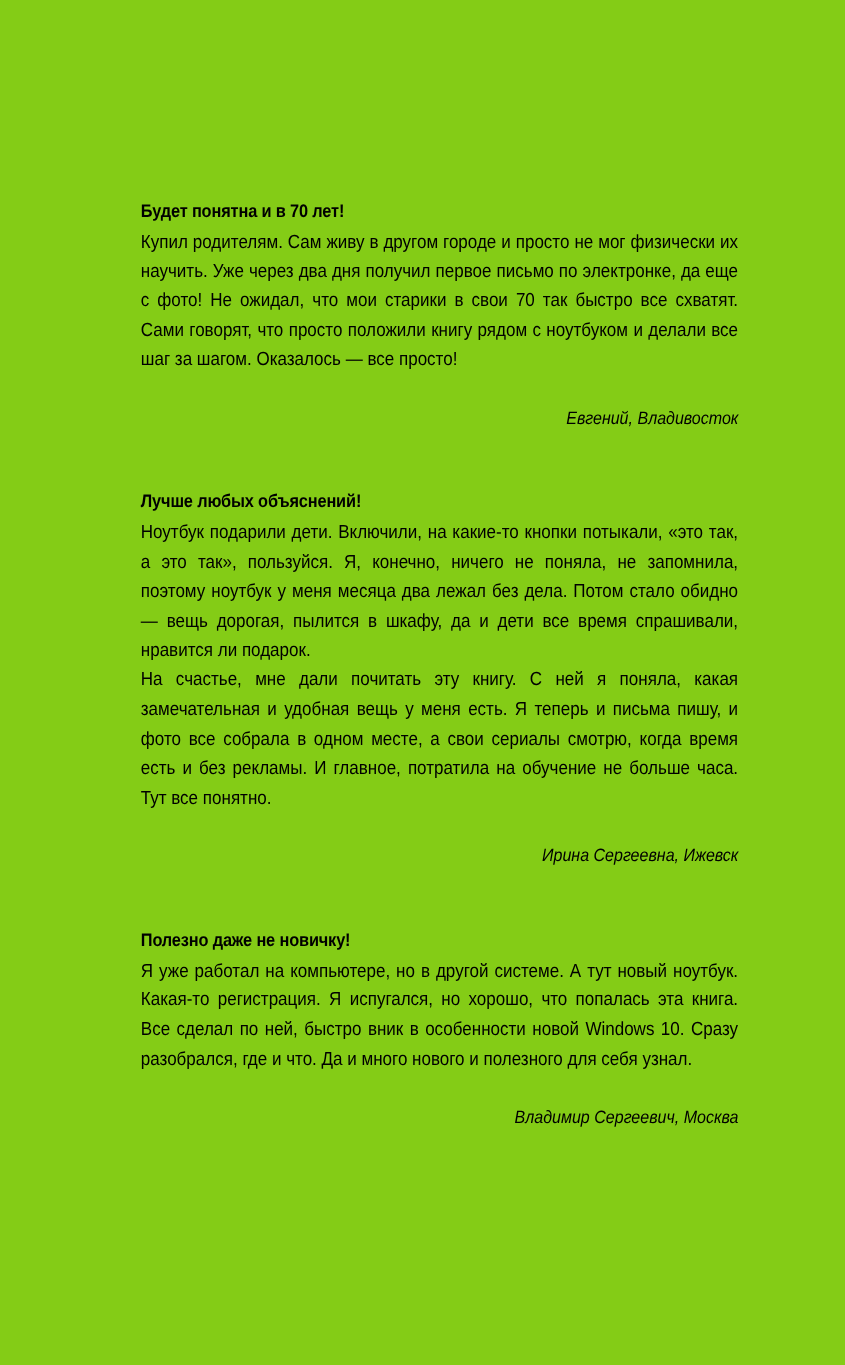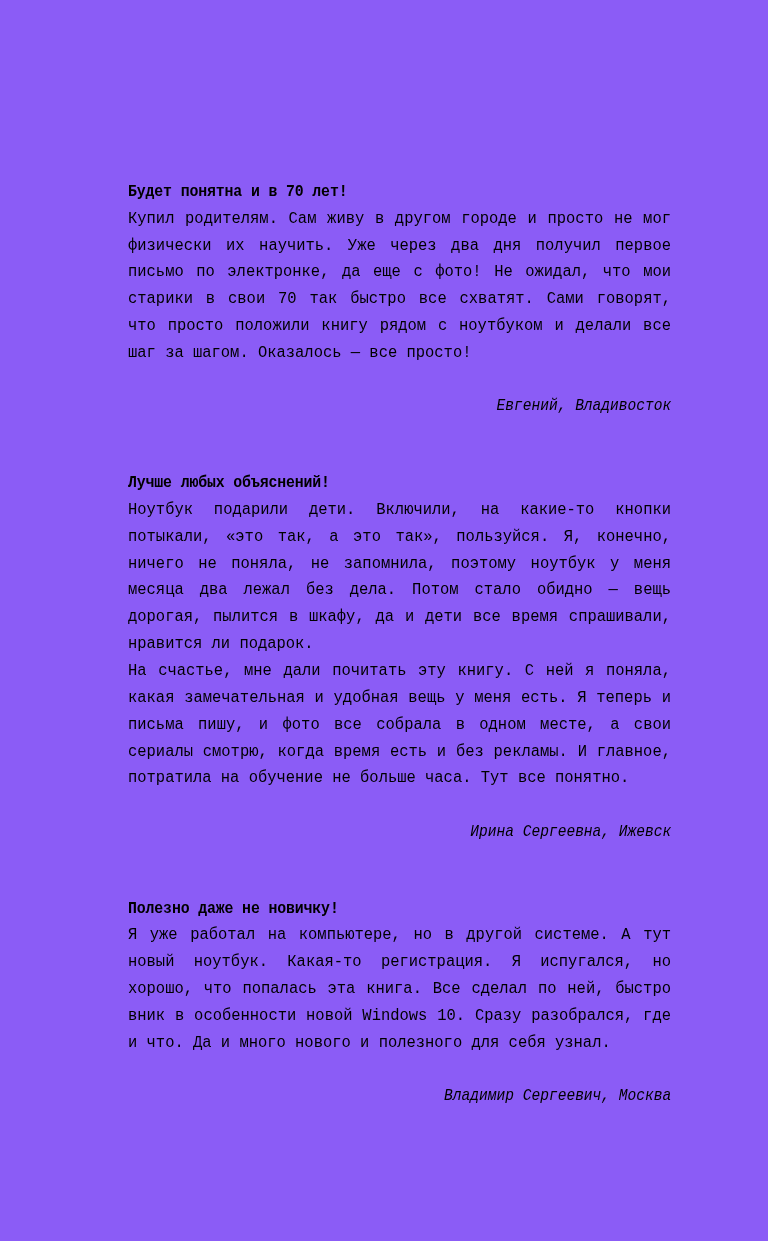"Будет понятна и в 70" .page { background: #8b5cf6 -> #84cc16; font-family: Liberation Mono, monospace -> Liberation Sans, sans-serif }
